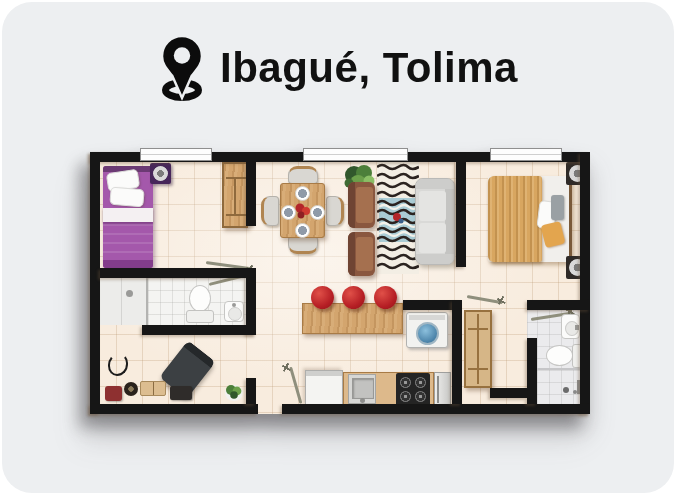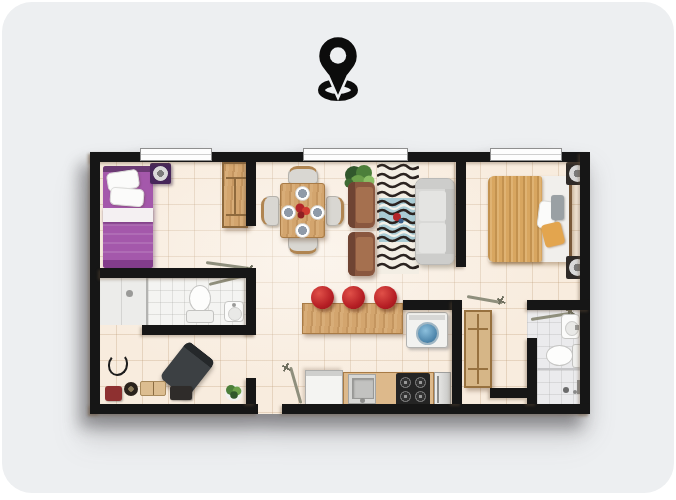"Ibagué, Tolima" div.title { html: none -> <div>Ibagué, Tolima</div> }
